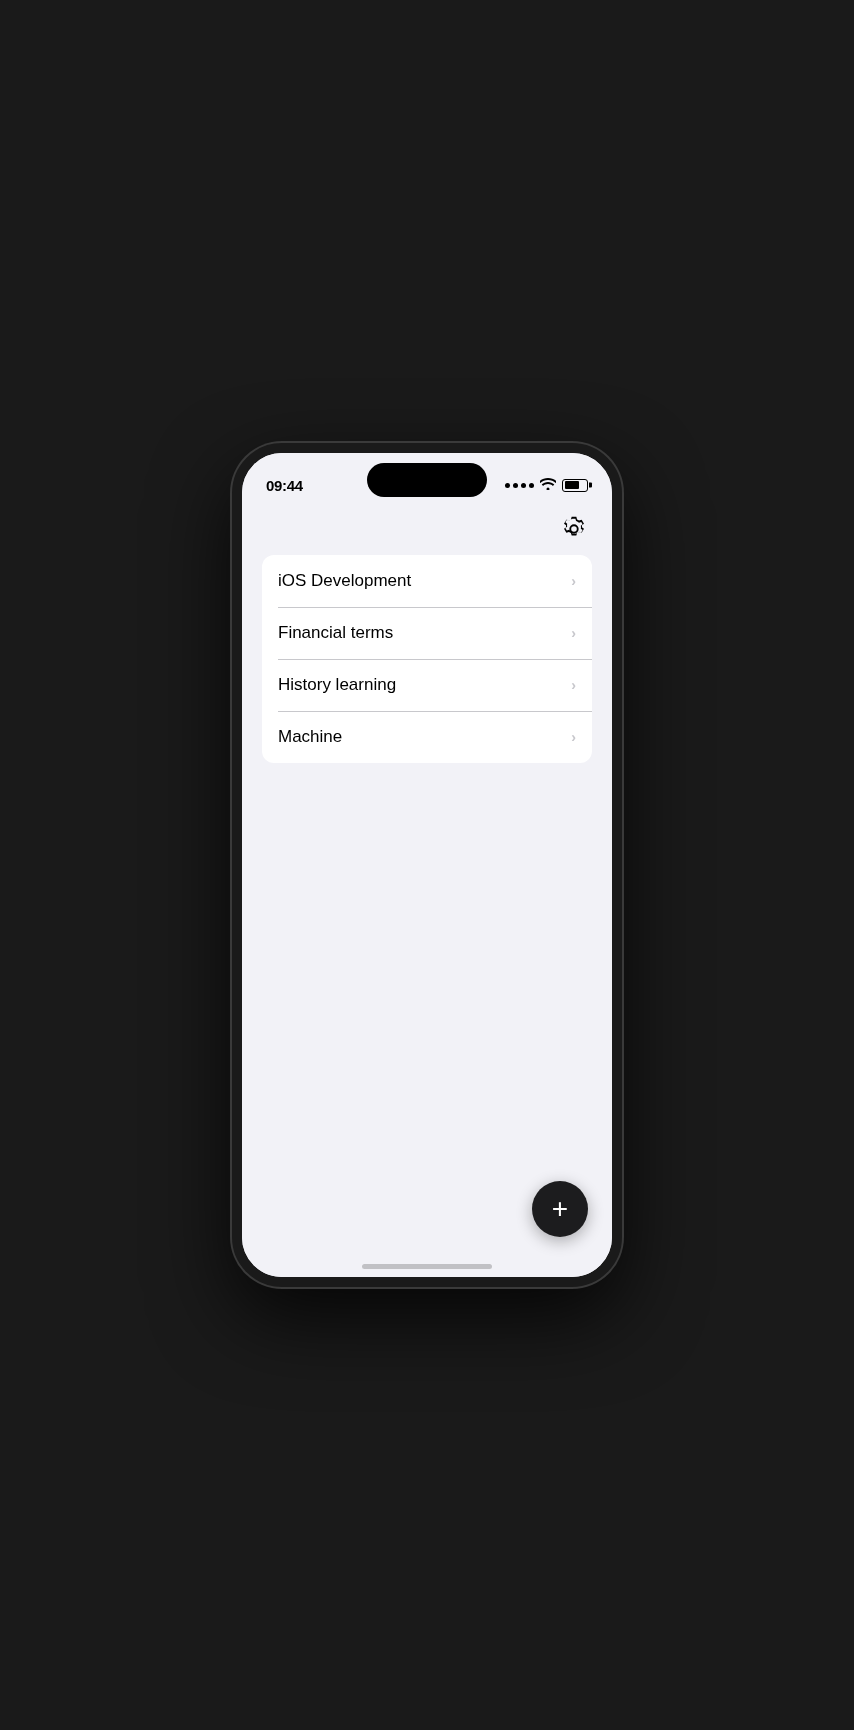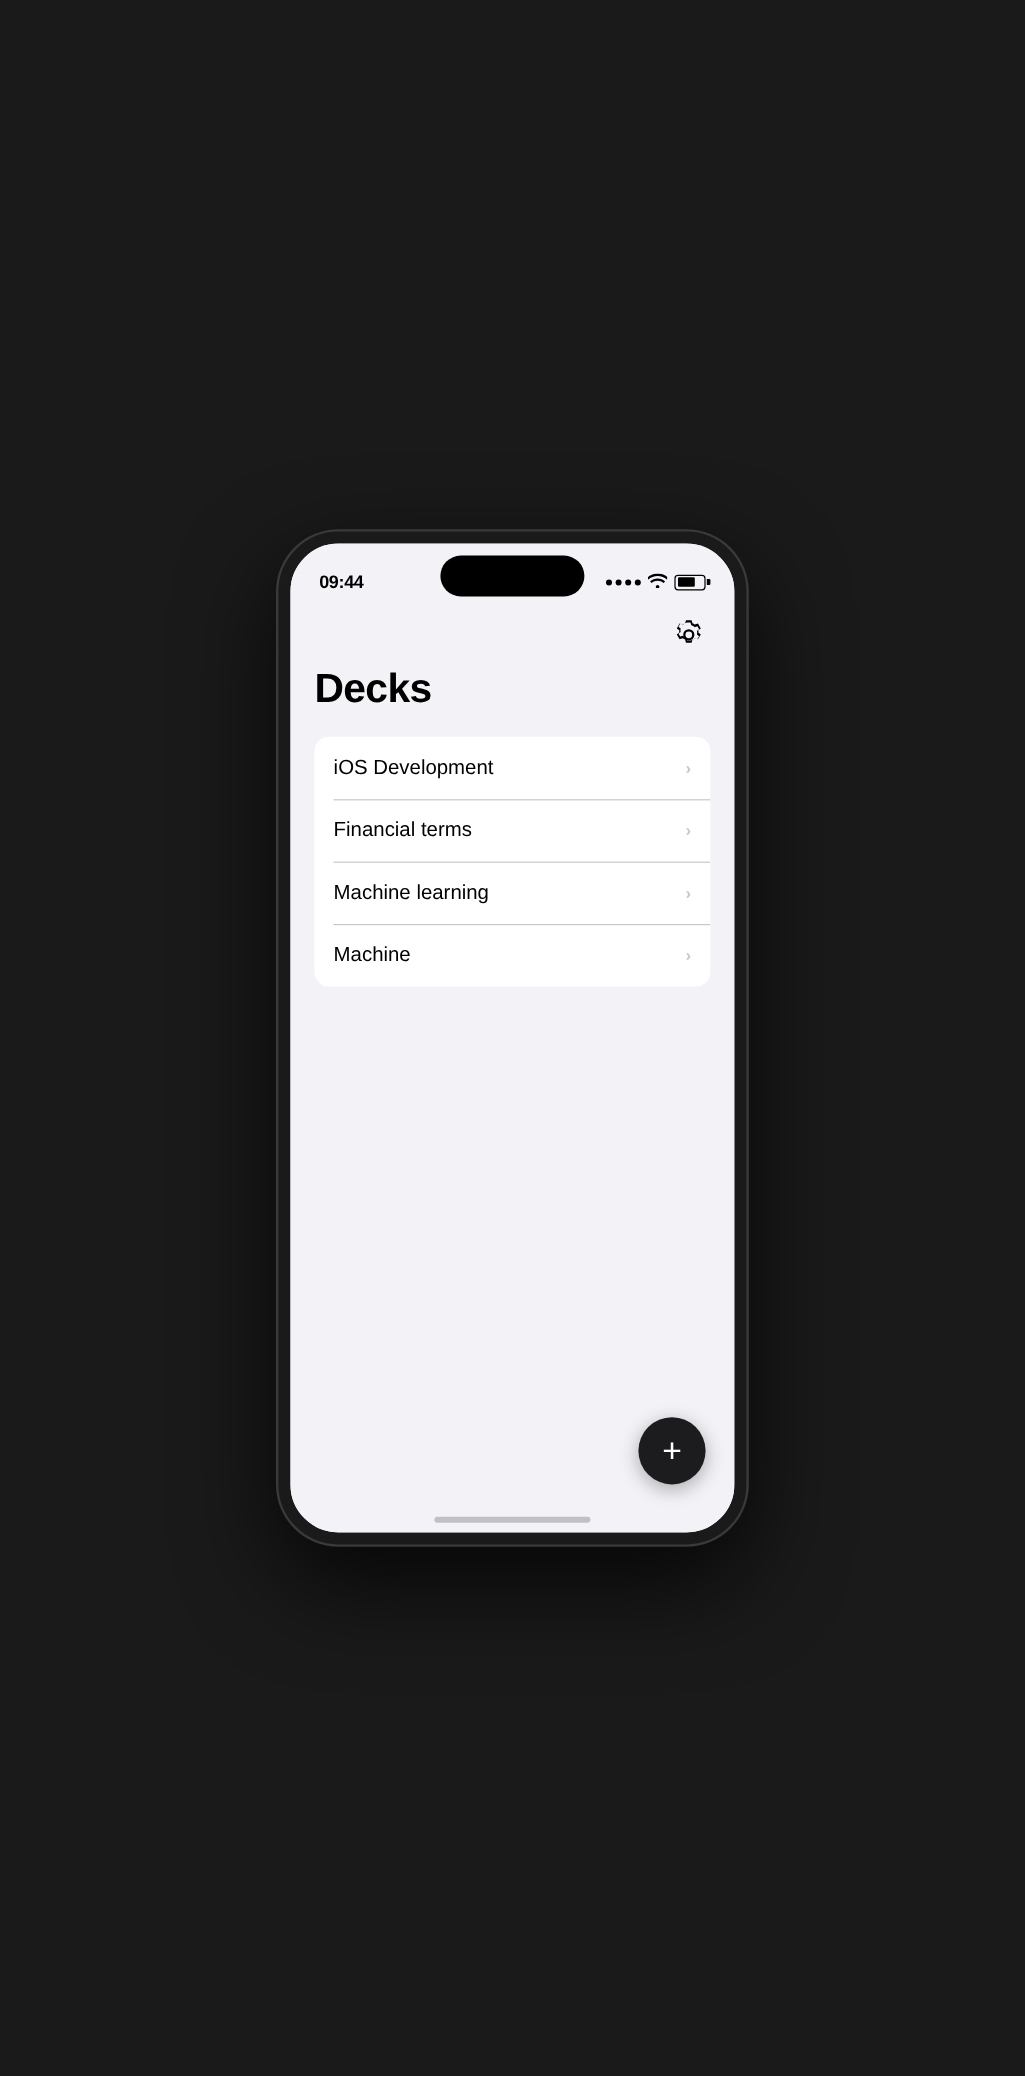"Decks" h1.page-title { html: <h1>Decks</h1> -> none }
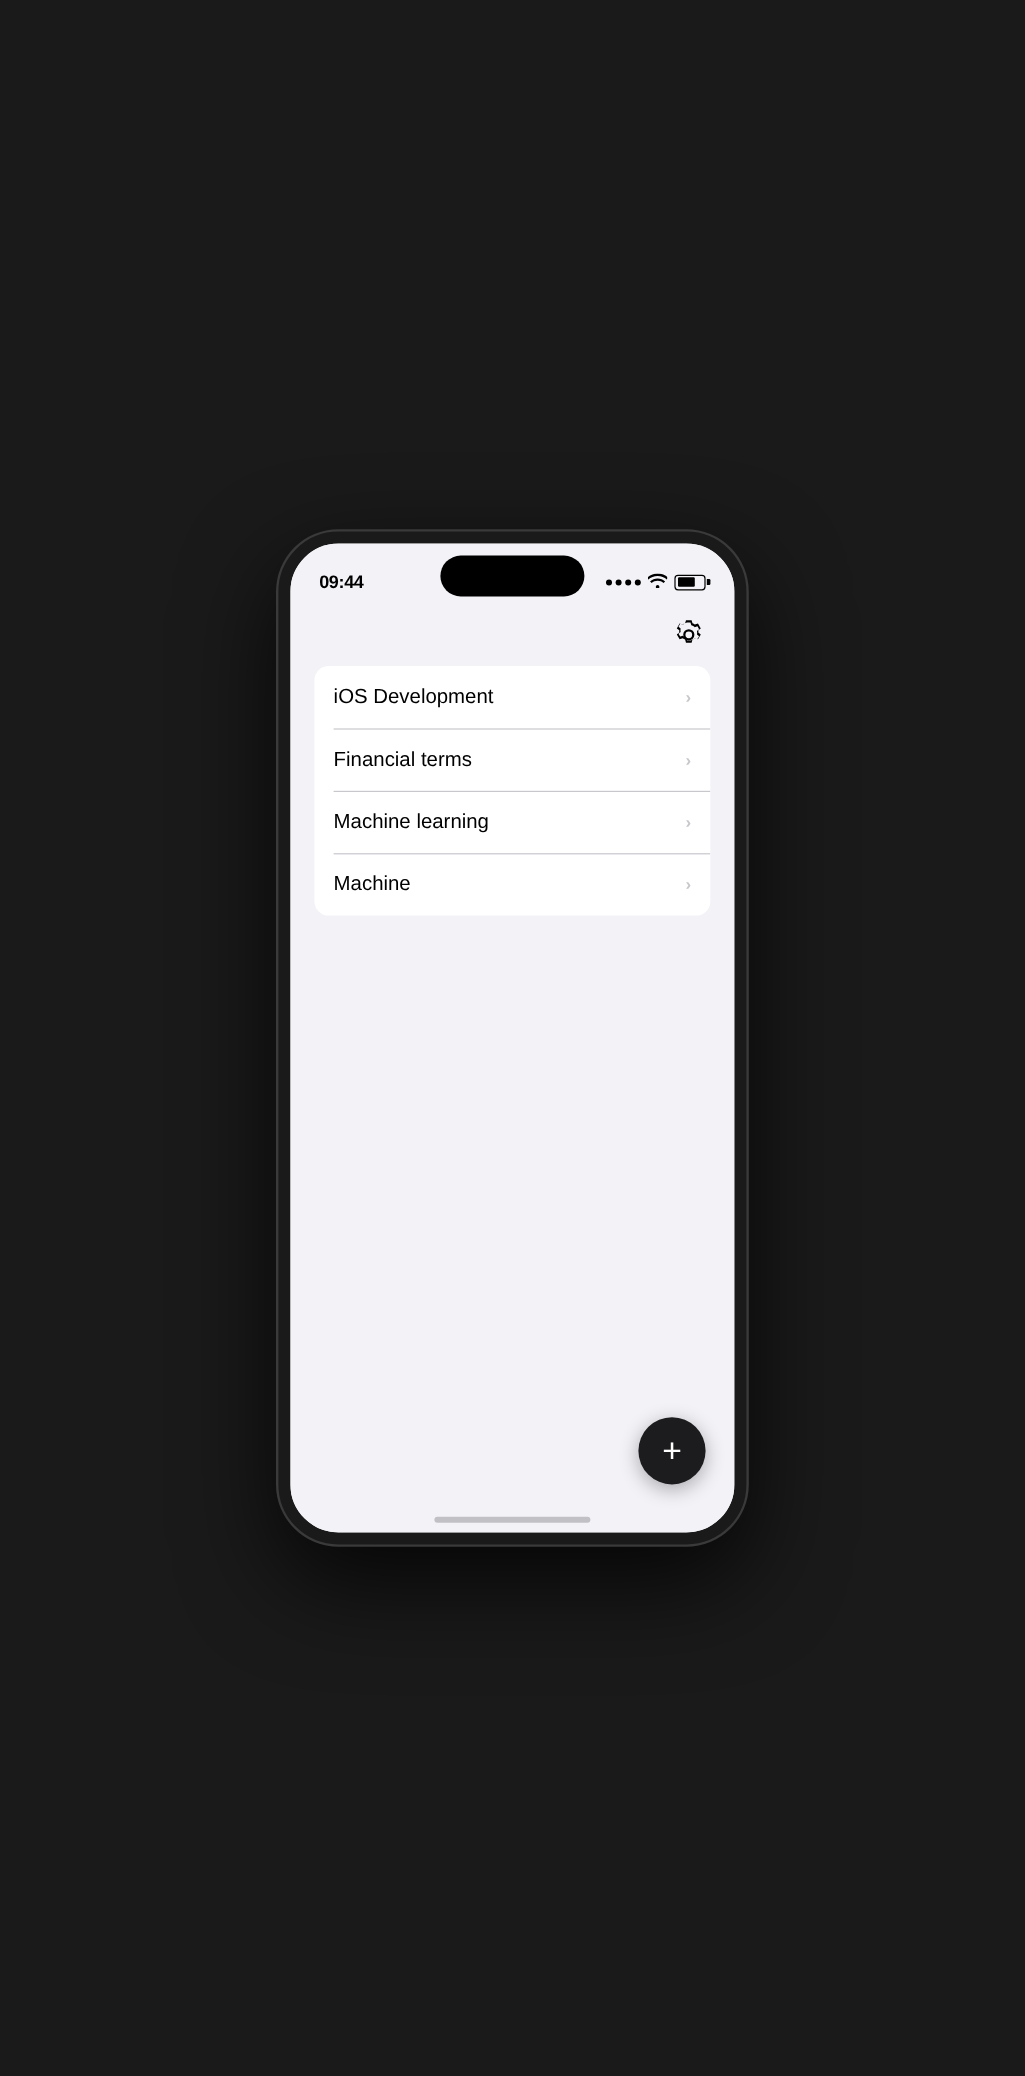"Machine learning" span.deck-item-label { text: Machine -> History }
